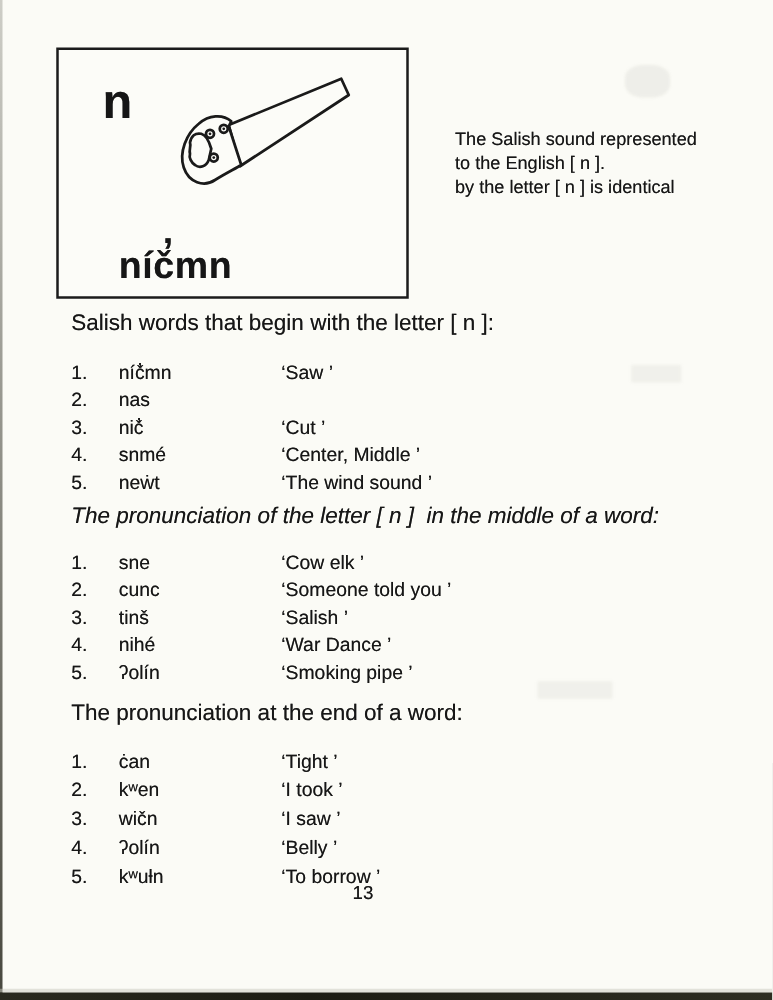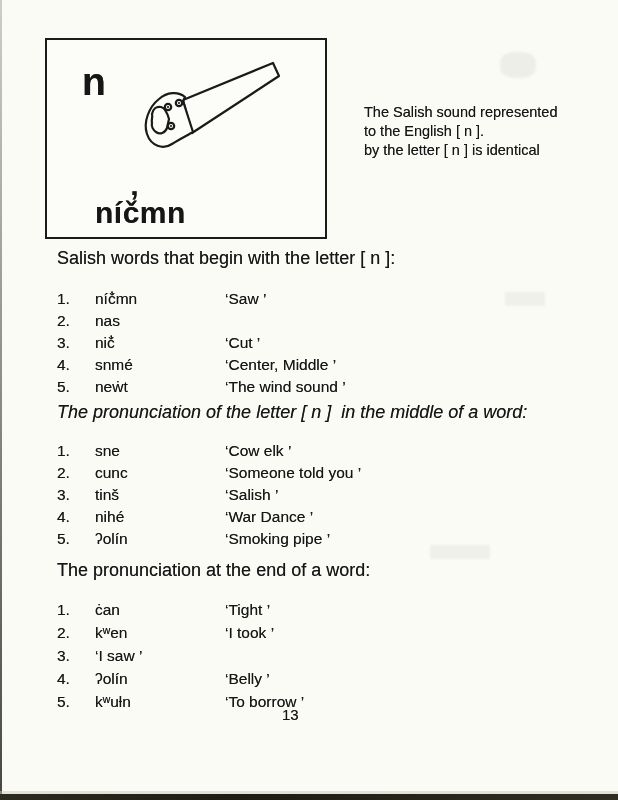"wičn" span.word { html: none -> <span>wičn</span> }
